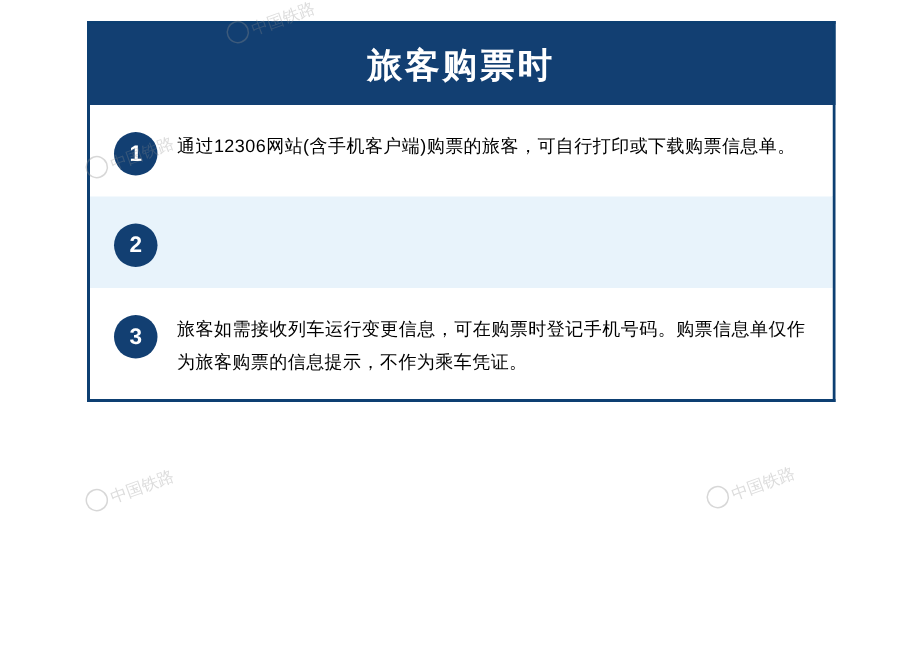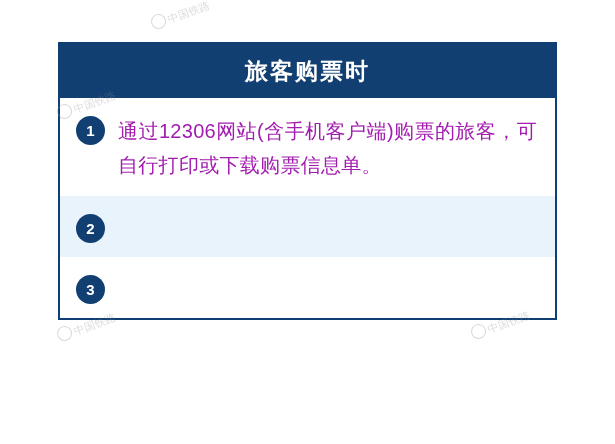"旅客购票时" .header { margin-top: 28px -> none }
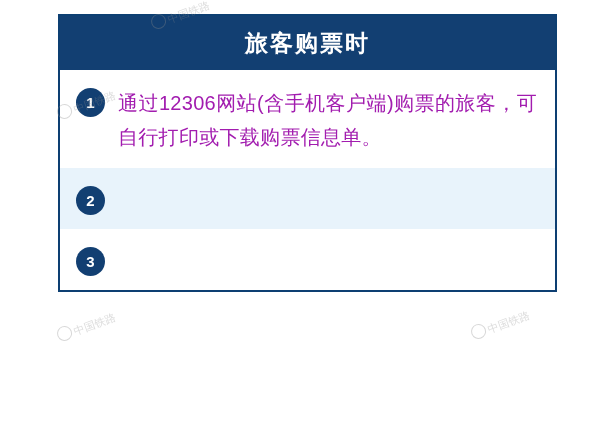"通过12306网站(含手机客户端)购票的旅客，可自行打印或下载购票信息单。" .text { color: #a21caf -> #000000; font-size: 20px -> 12px; line-height: 34px -> 22px }
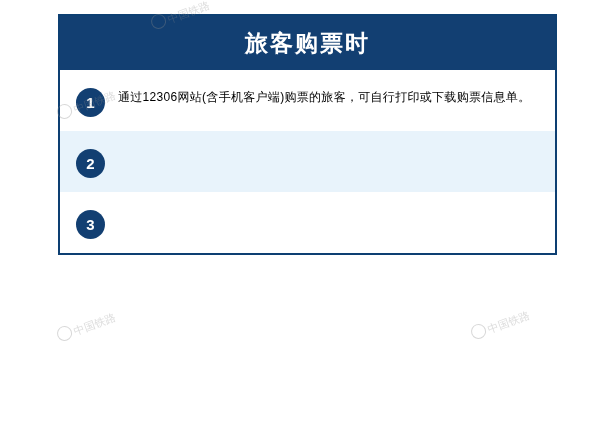"旅客如需接收列车运行变更信息，可在购票时登记手机号码。购票信息单仅作为旅客购票的" div.text { html: none -> <div>旅客如需接收列车运行变更信息，可在购票时登记手机号码。购票信息单仅作为旅客购票的信息提示，不作为乘车凭证。</div> }
